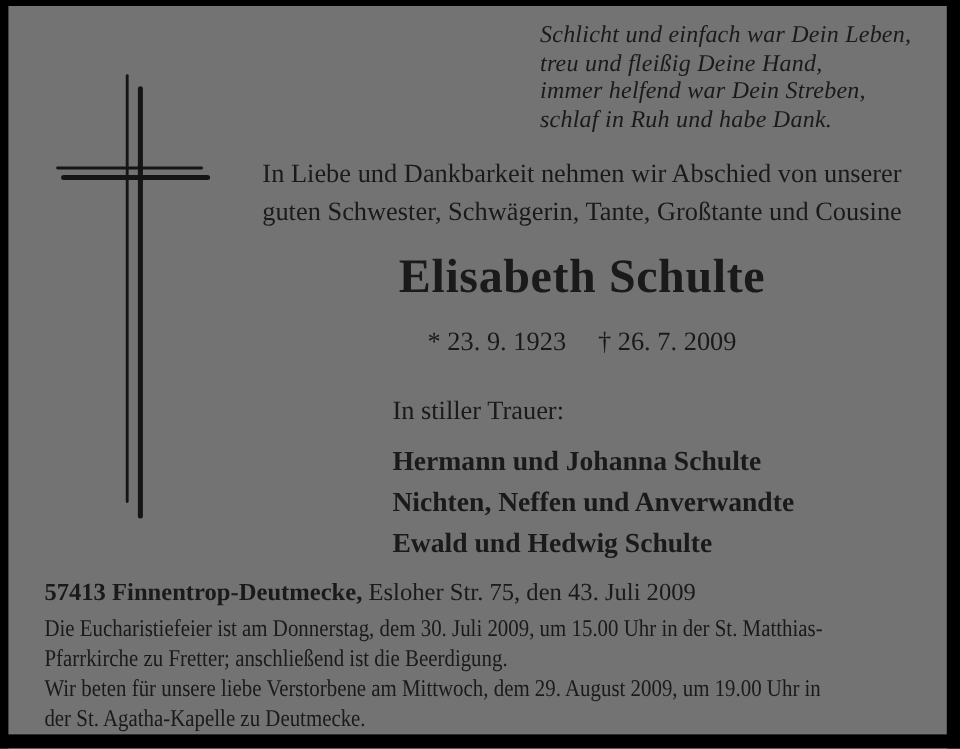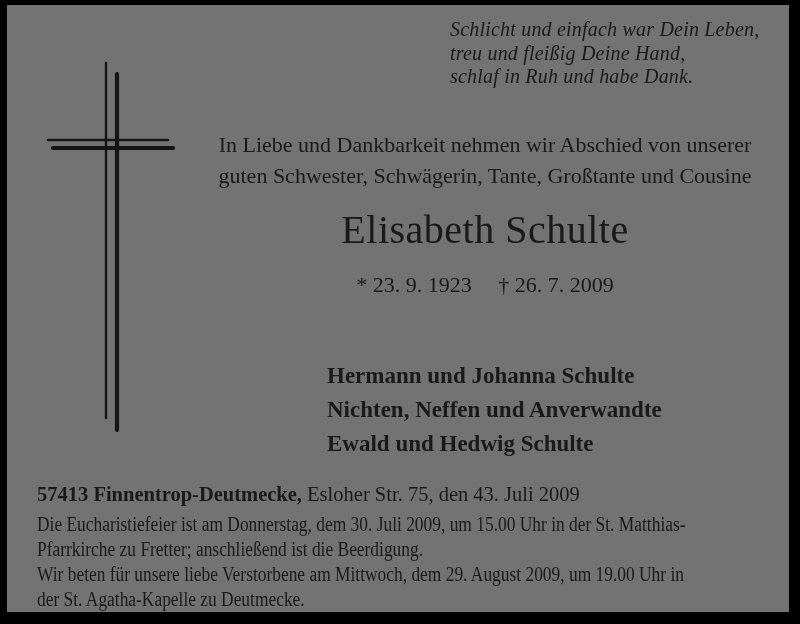"immer helfend war Dein Streben," div { html: none -> <div>immer helfend war Dein Streben,</div> }
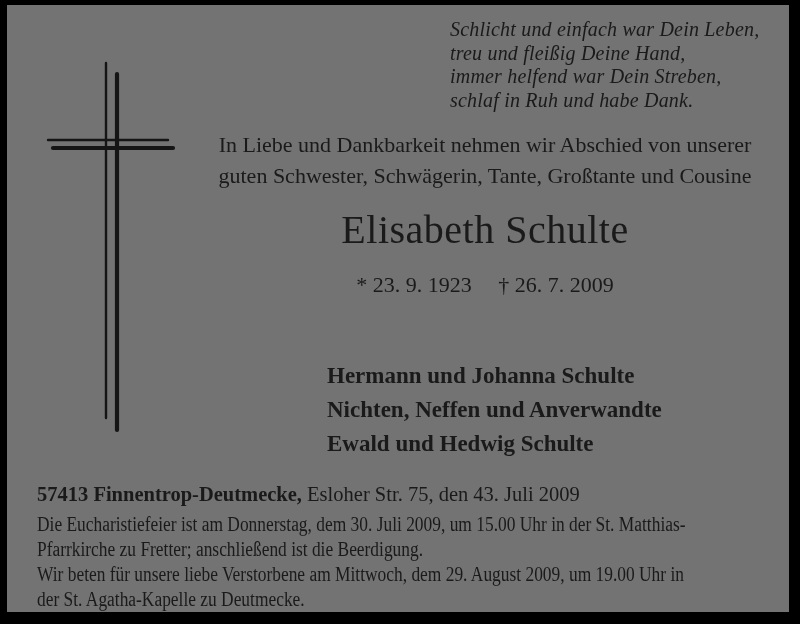"Elisabeth Schulte" .name { font-weight: normal -> bold }
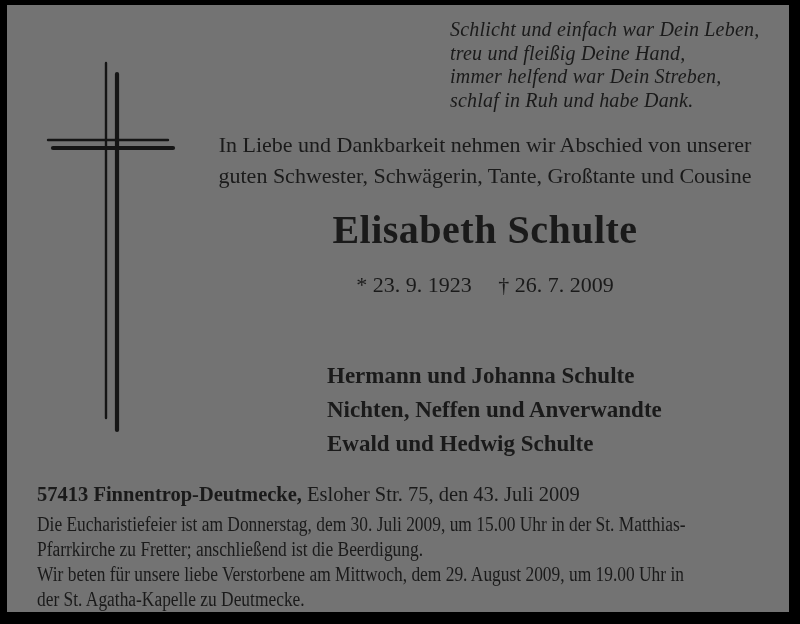"In stiller Trauer:" div.mourning-heading { html: none -> <div>In stiller Trauer:</div> }
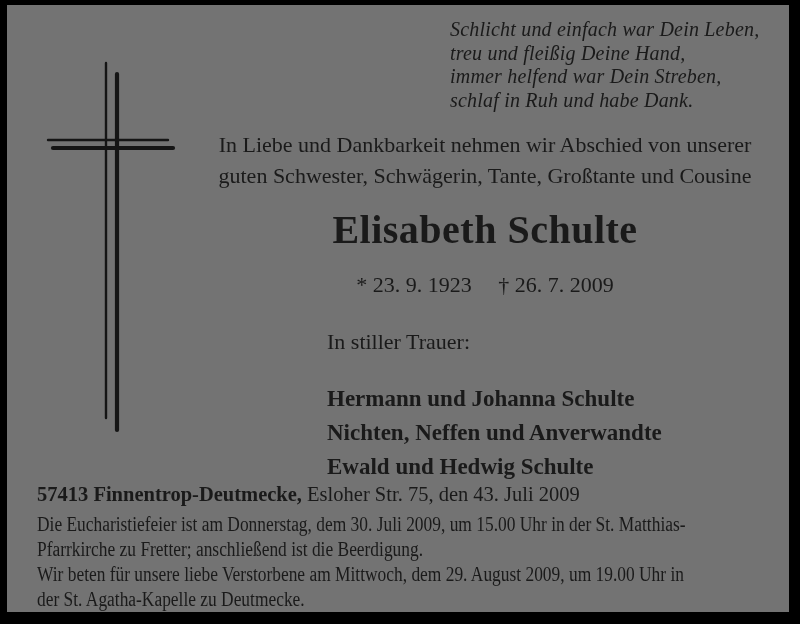"Hermann und Johanna Schulte" .mourning-names { margin-top: 29px -> 15px }
